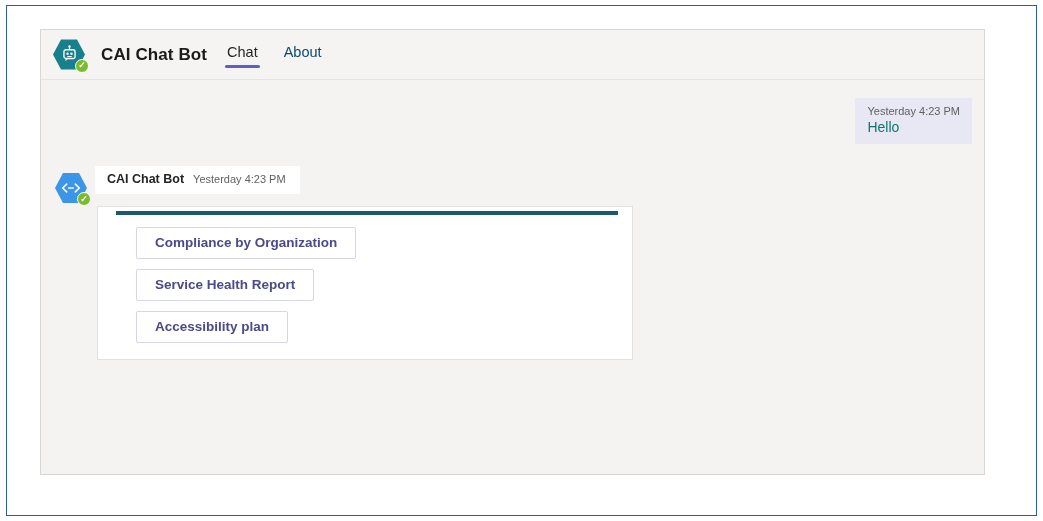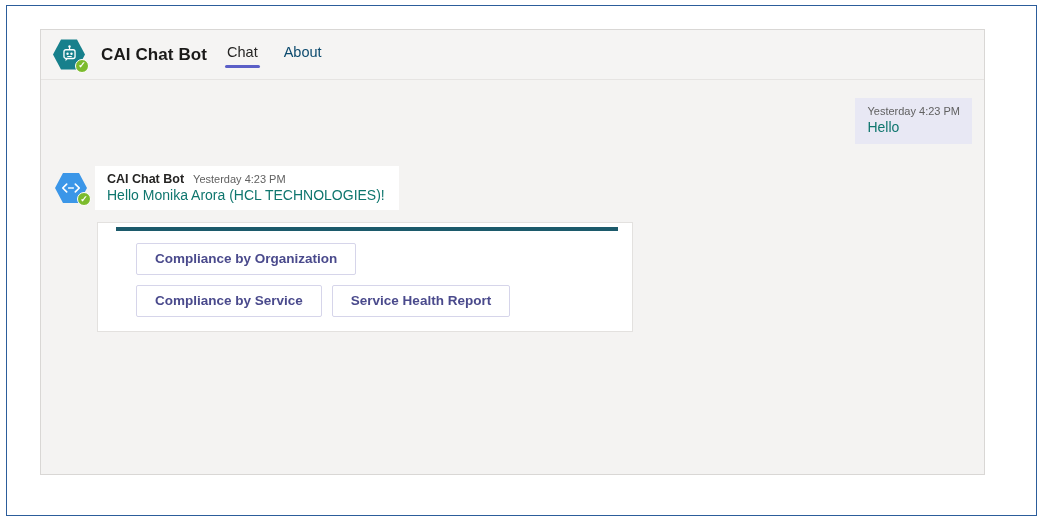"Hello Monika Arora (HCL TECHNOLOGIES)!" div.msg-text { html: <div>Hello Monika Arora (HCL TECHNOLOGIES)!</div> -> none }
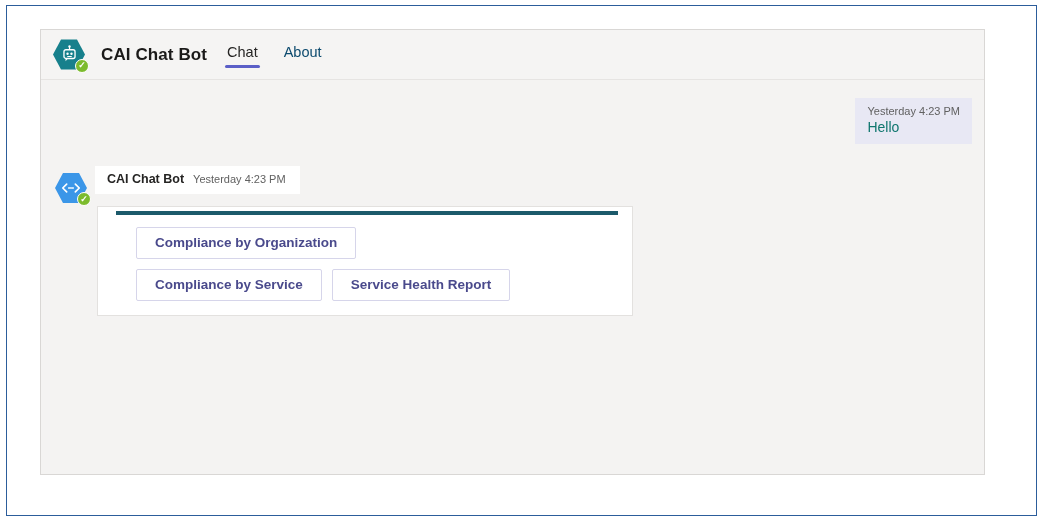"Compliance by Organization" #action-card { padding: 0 0 4px 0 -> 0 0 16px 0 }
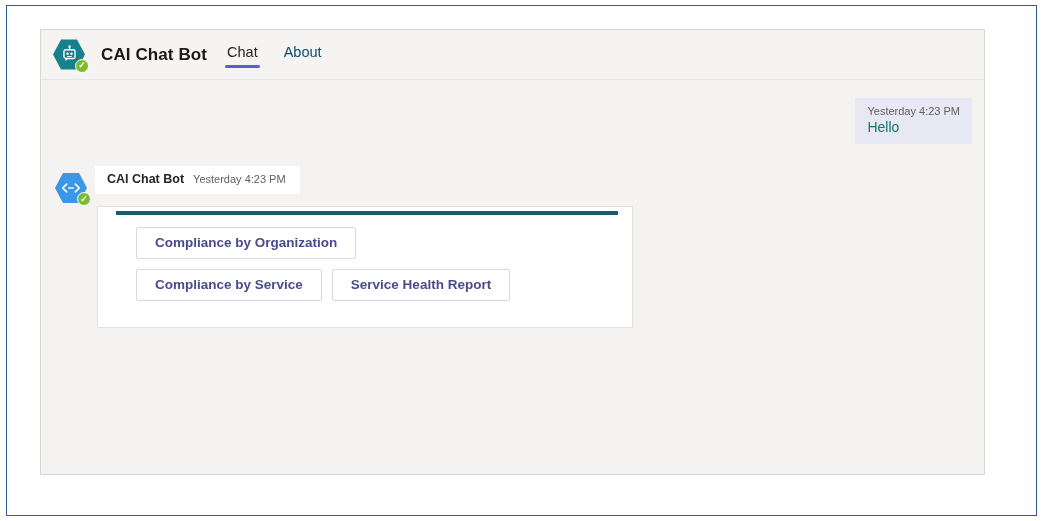"Compliance by Service" button.action-btn { html: <button>Compliance by Service</button> -> none }
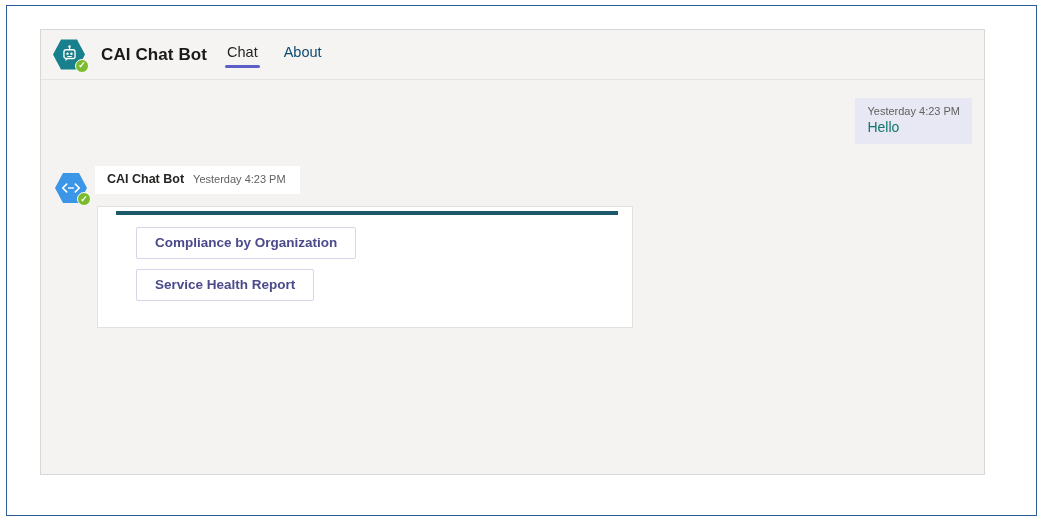"Accessibility plan" div.btn-row { html: none -> <div> <button>Accessibility plan</button> </div> }
